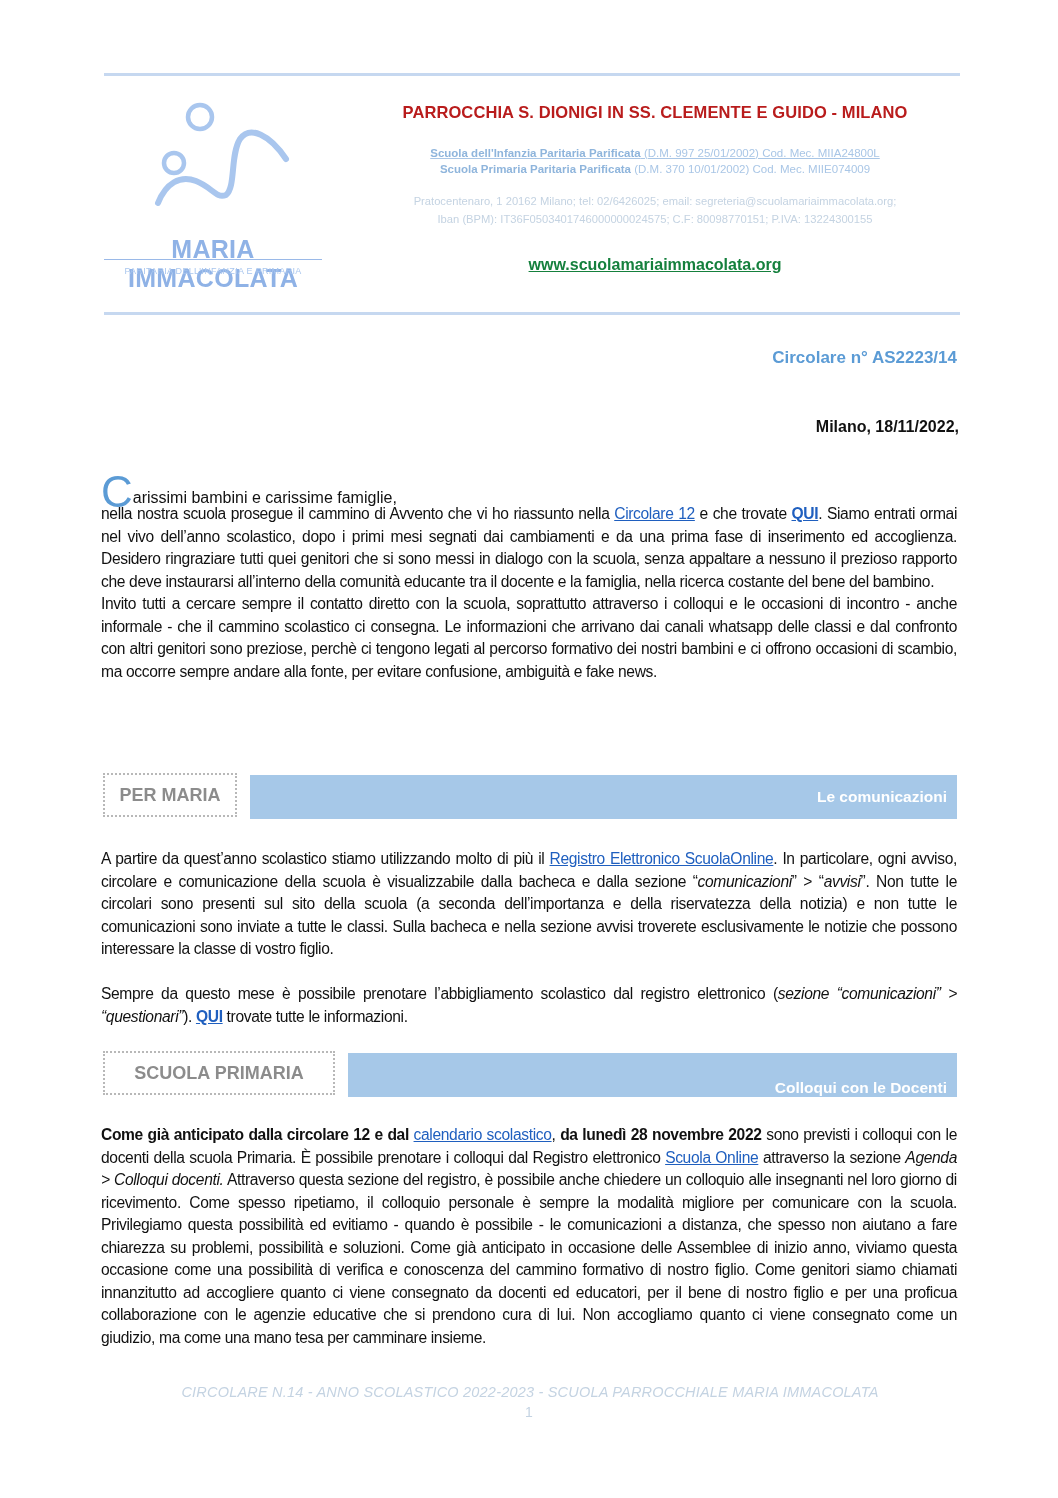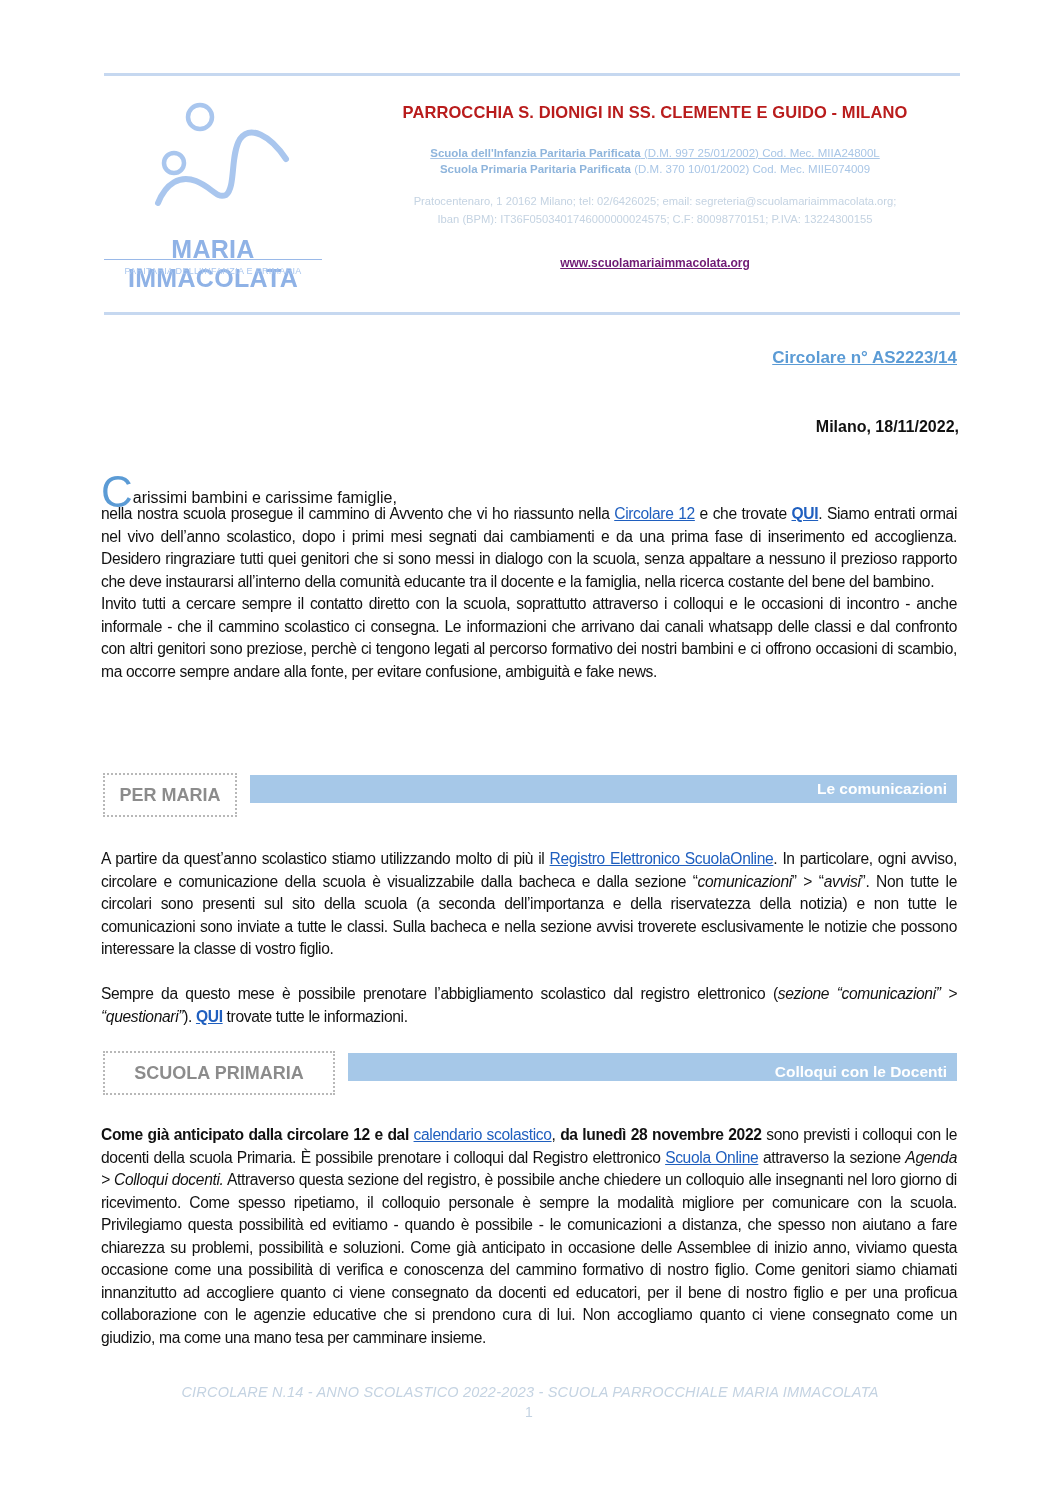"www.scuolamariaimmacolata.org" .hdr-web { color: #701a75 -> #15803d; font-size: 12px -> 16px }
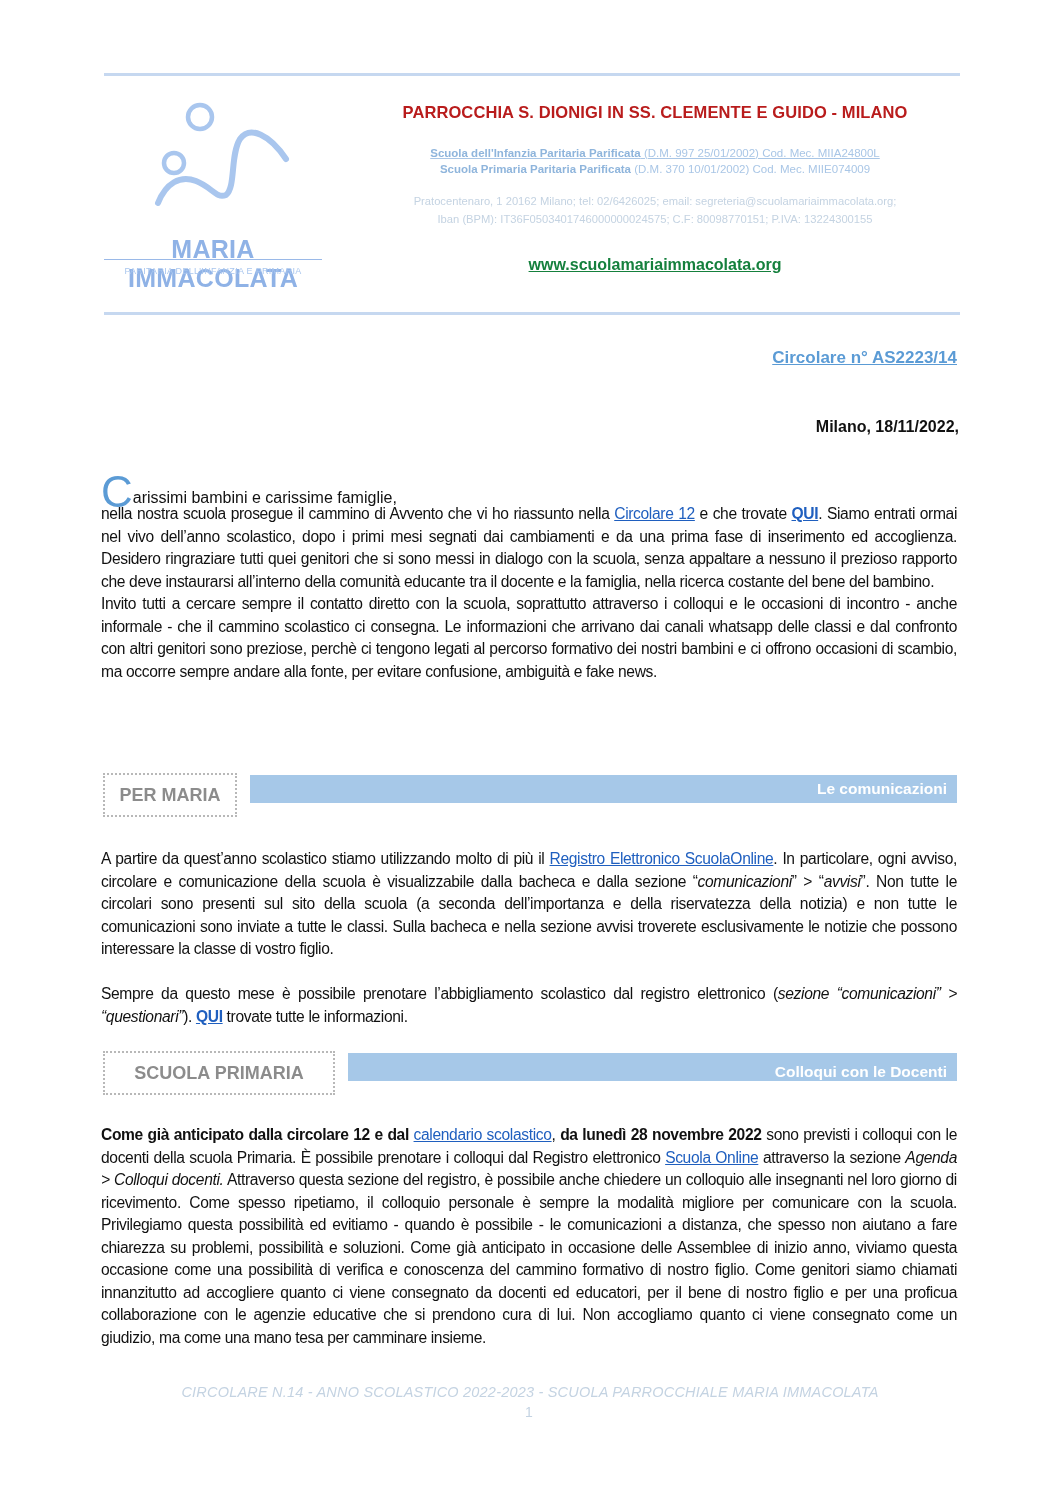"Circolare n° AS2223/14" .circ { text-decoration: underline -> none }
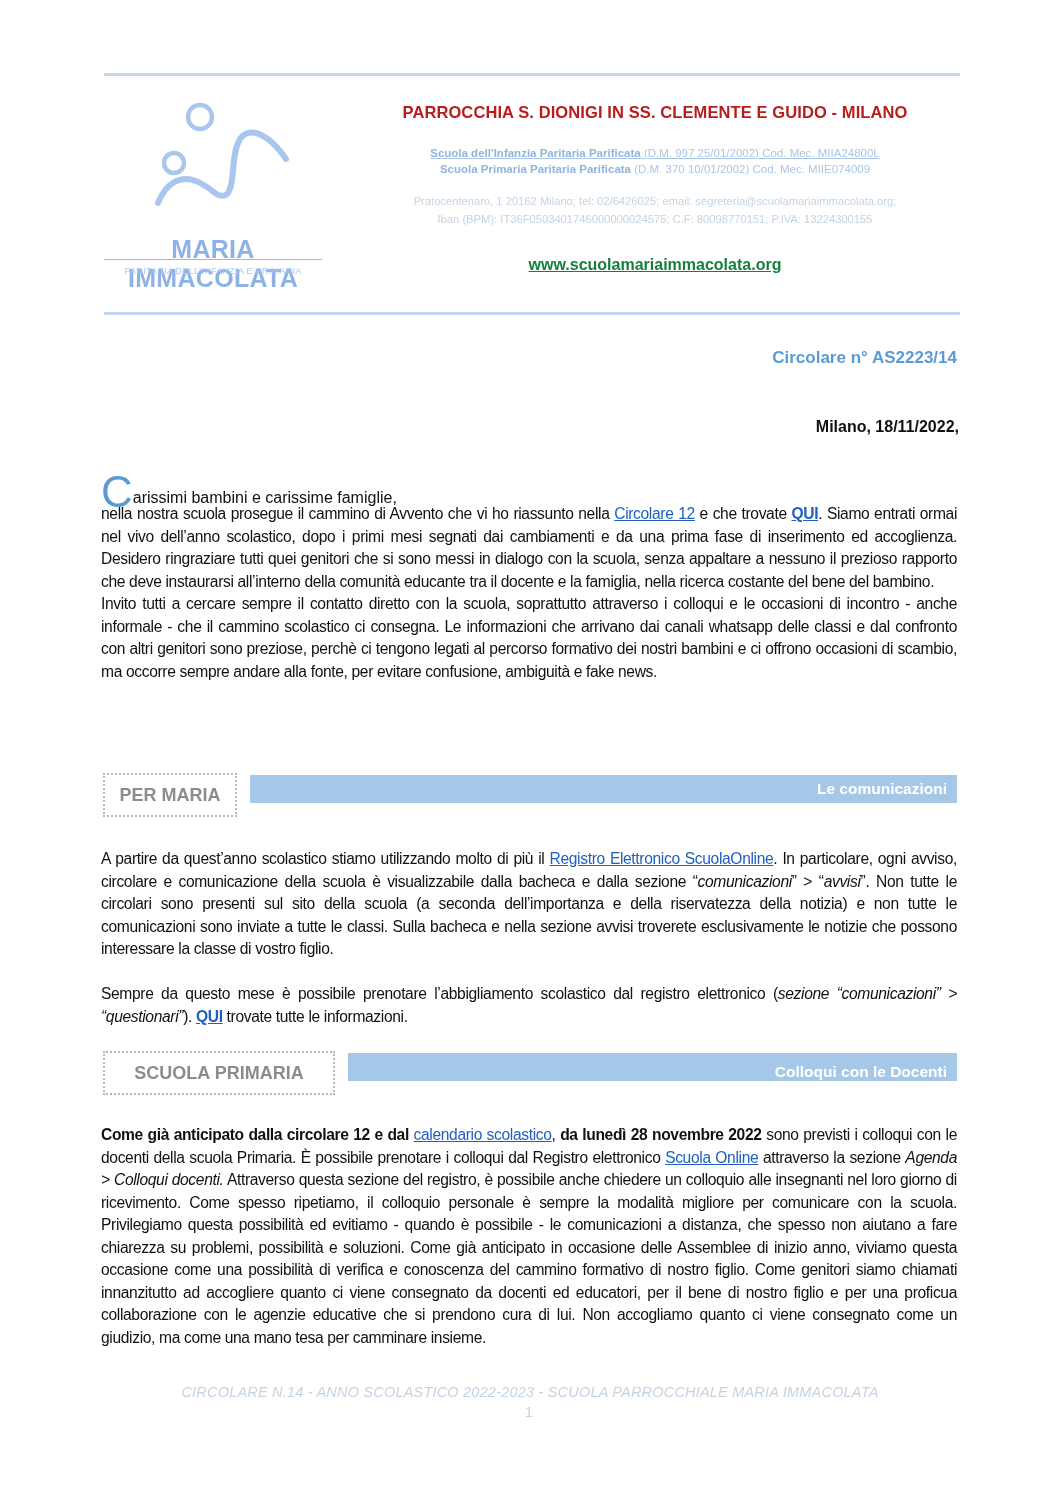"Le comunicazioni" .sec-bar { height: 28px -> 44px }
